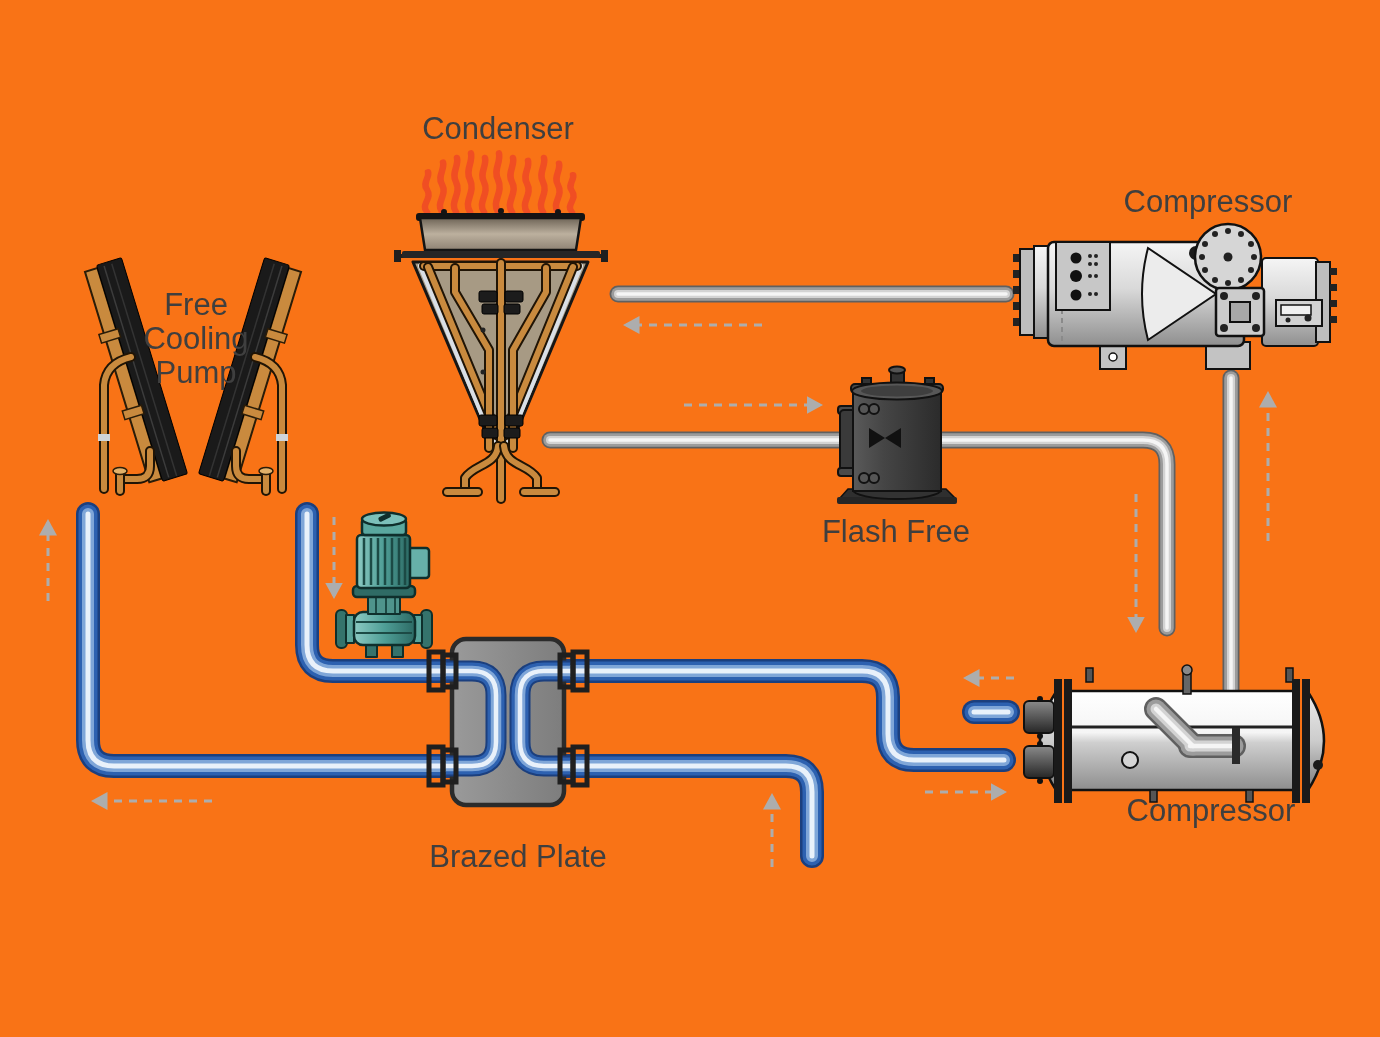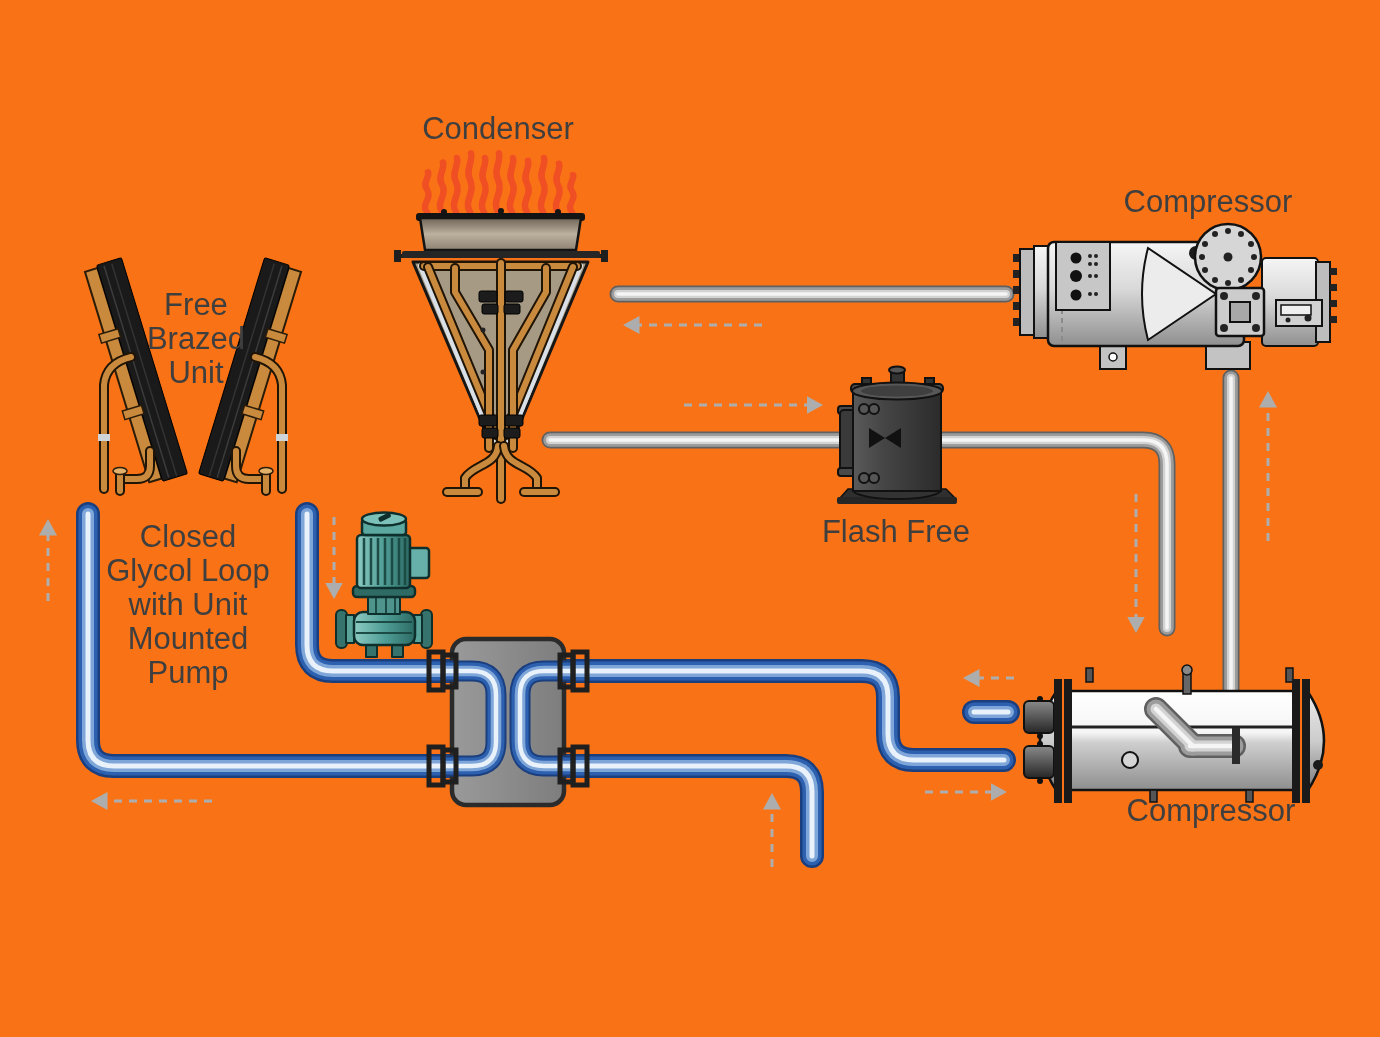"Brazed" span { text: Brazed -> Cooling }
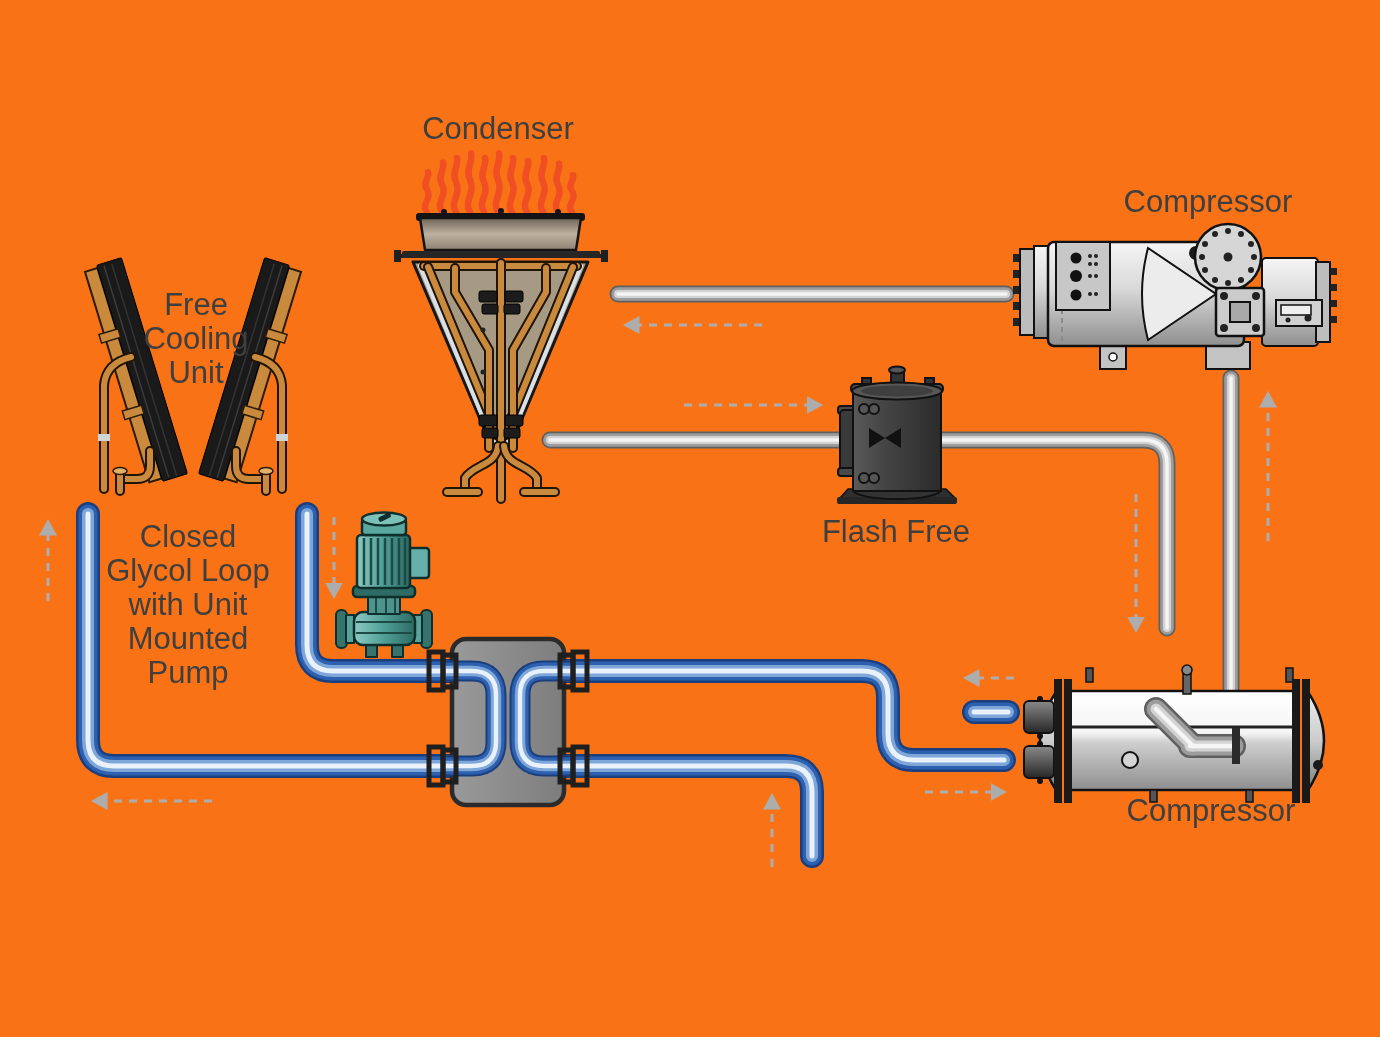"Unit" span { text: Unit -> Pump }
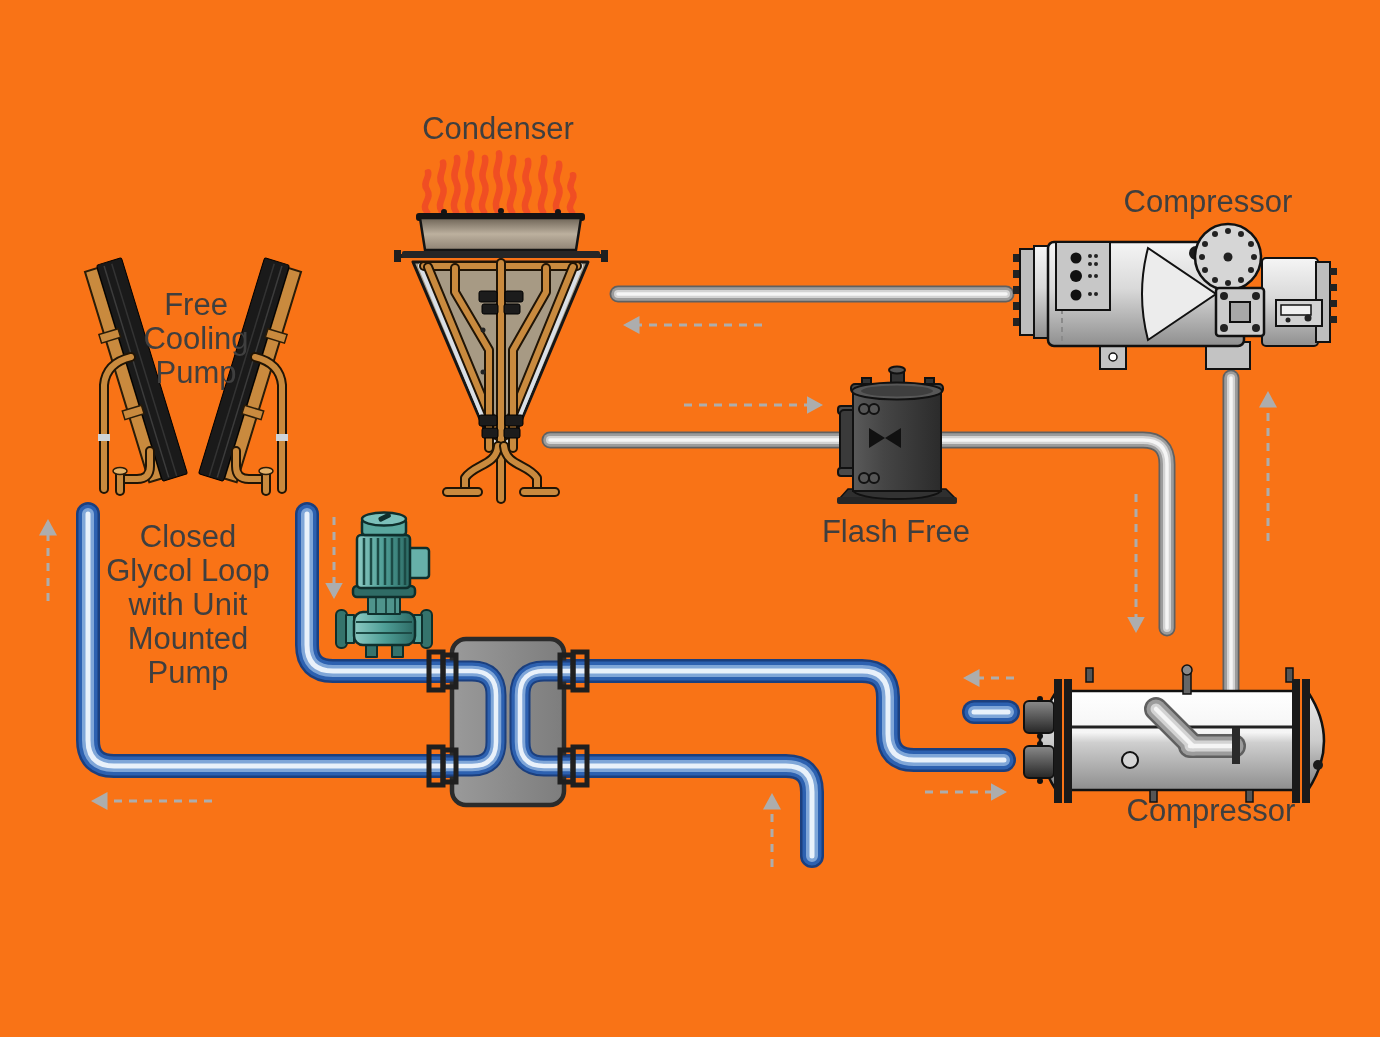"Closed" div.lbl { html: <div> <span>Closed</span> <span>Glycol Loop</span> <span>with Unit</span> <span>Mounted</span> <span>Pump</span> </div> -> none }
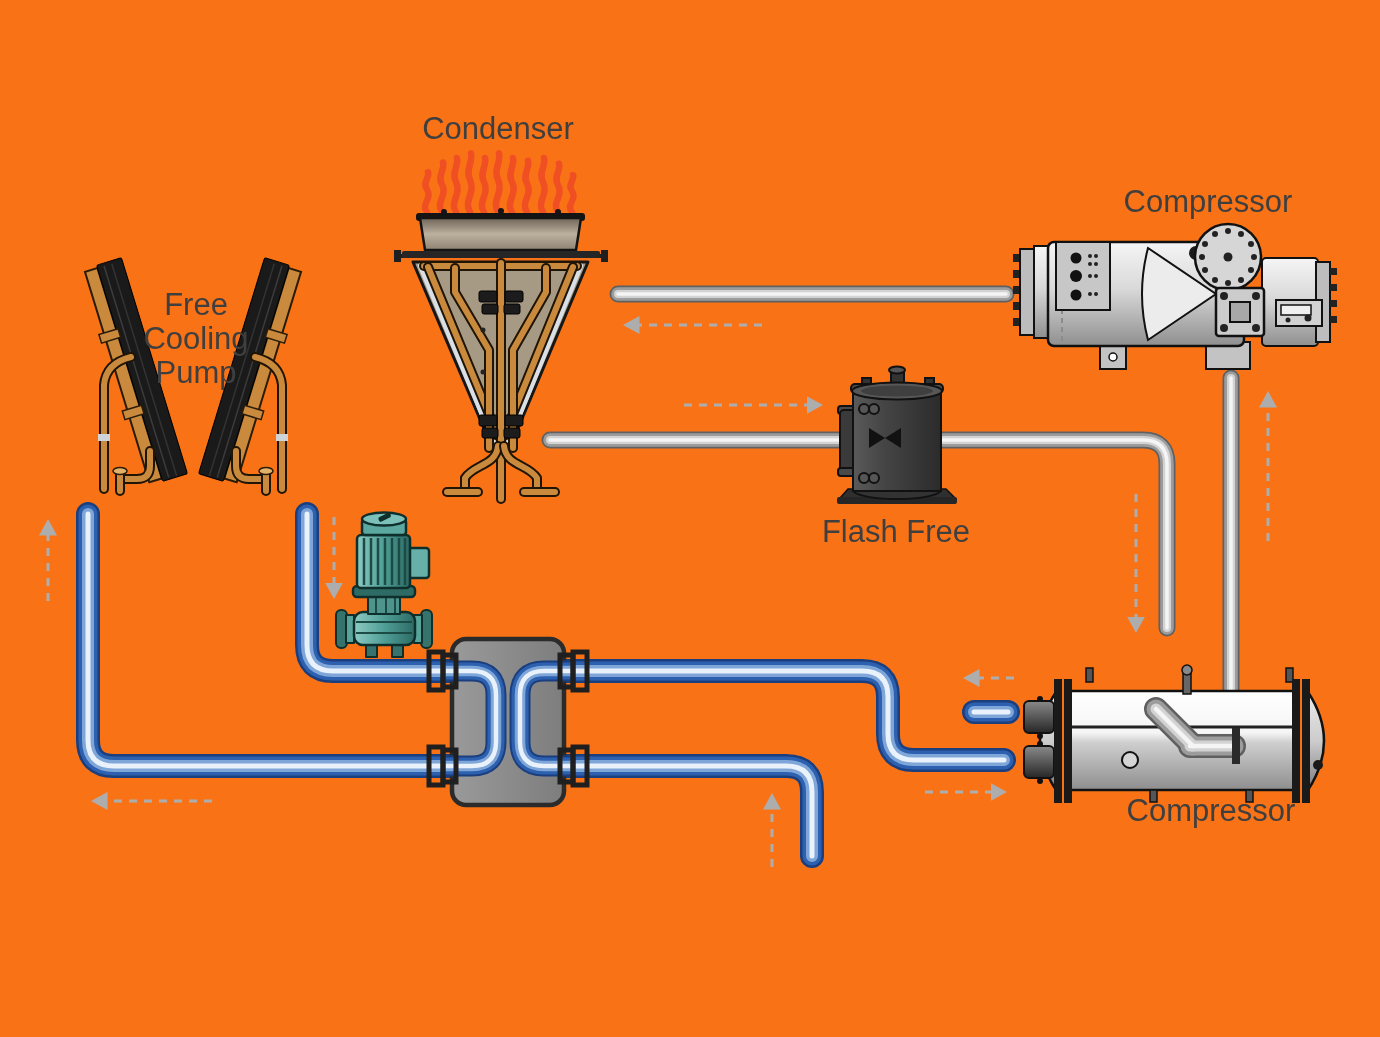"Brazed Plate" span { html: none -> <span>Brazed Plate</span> }
